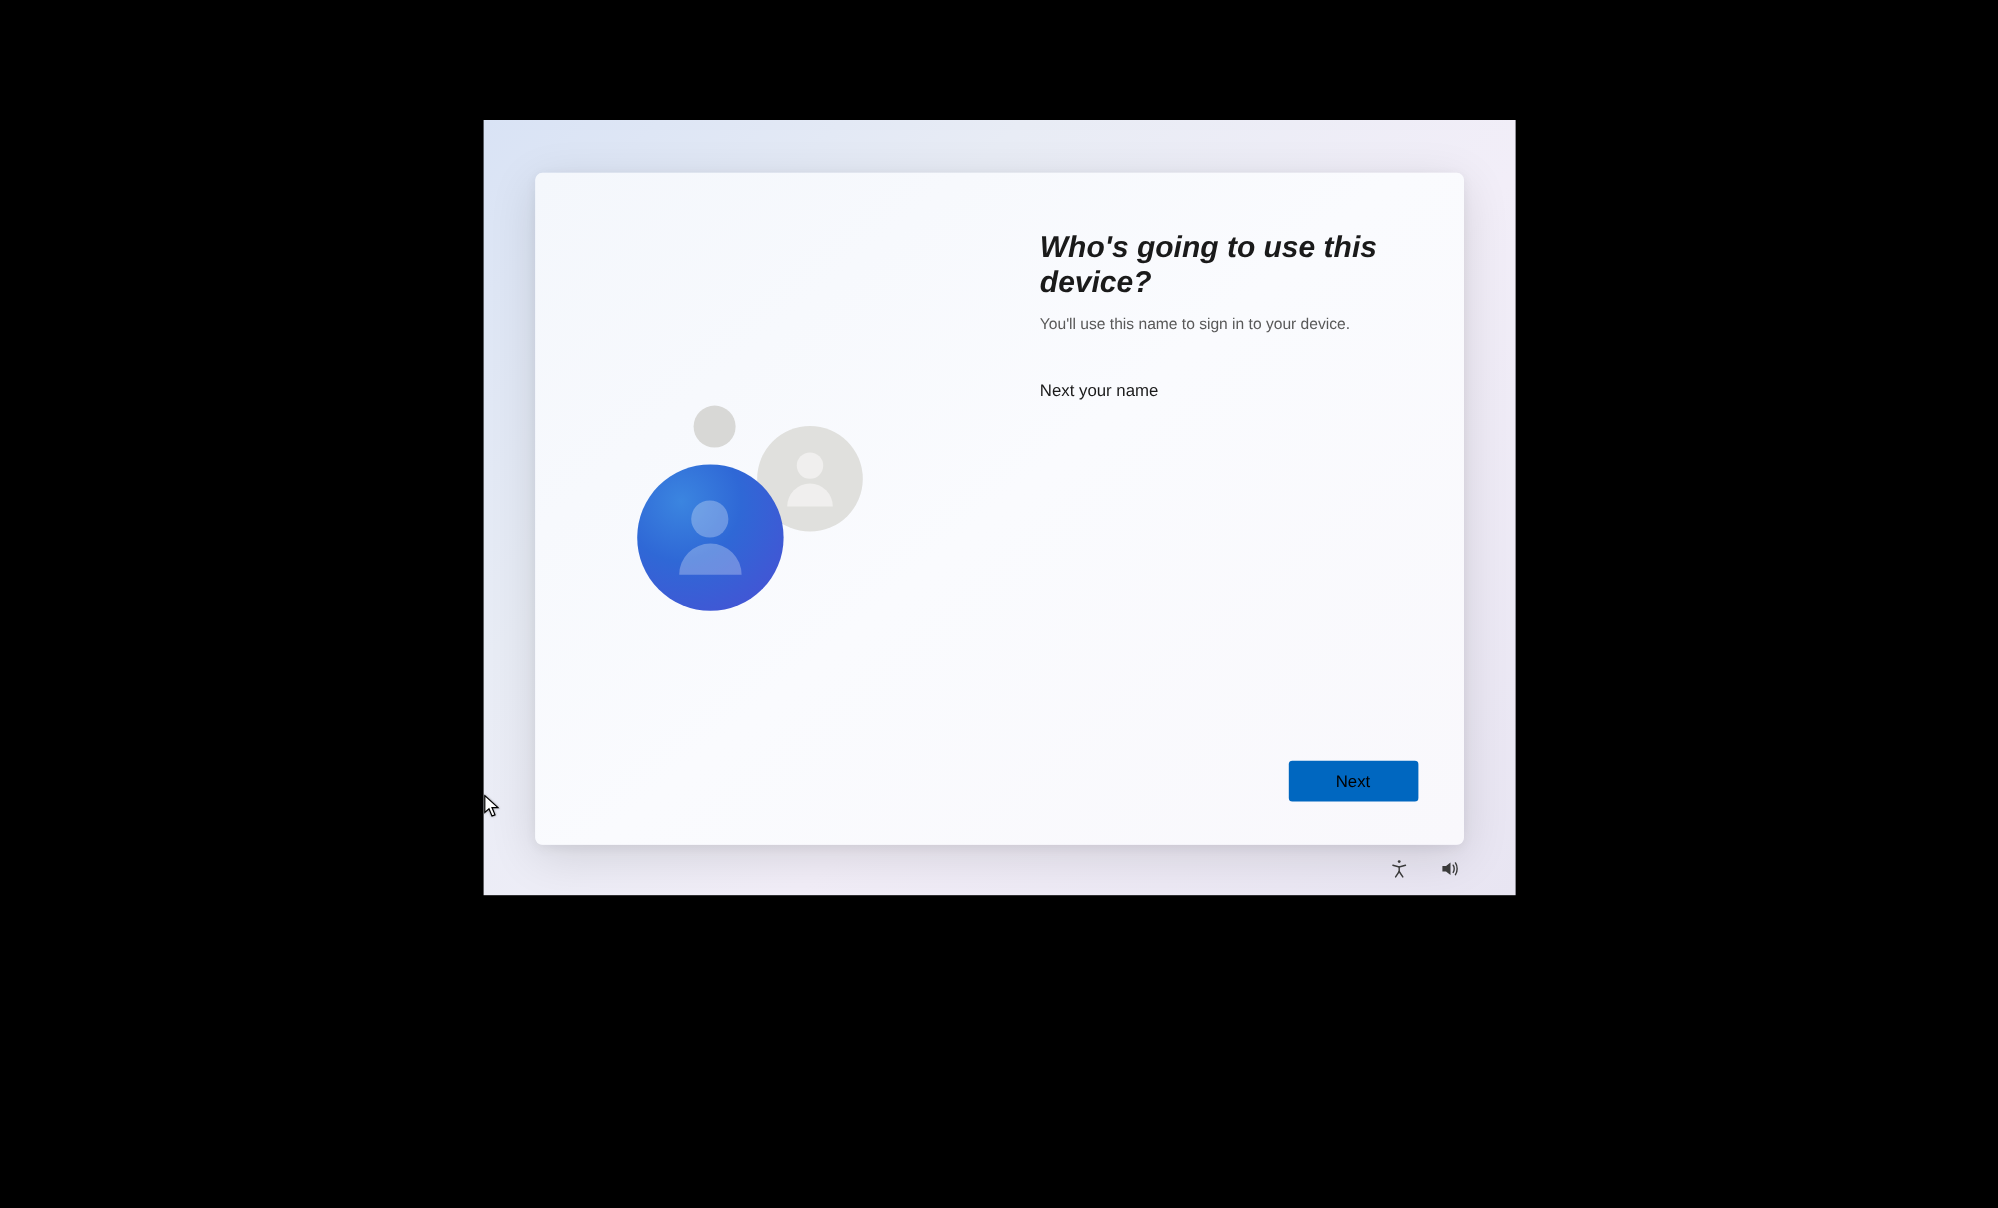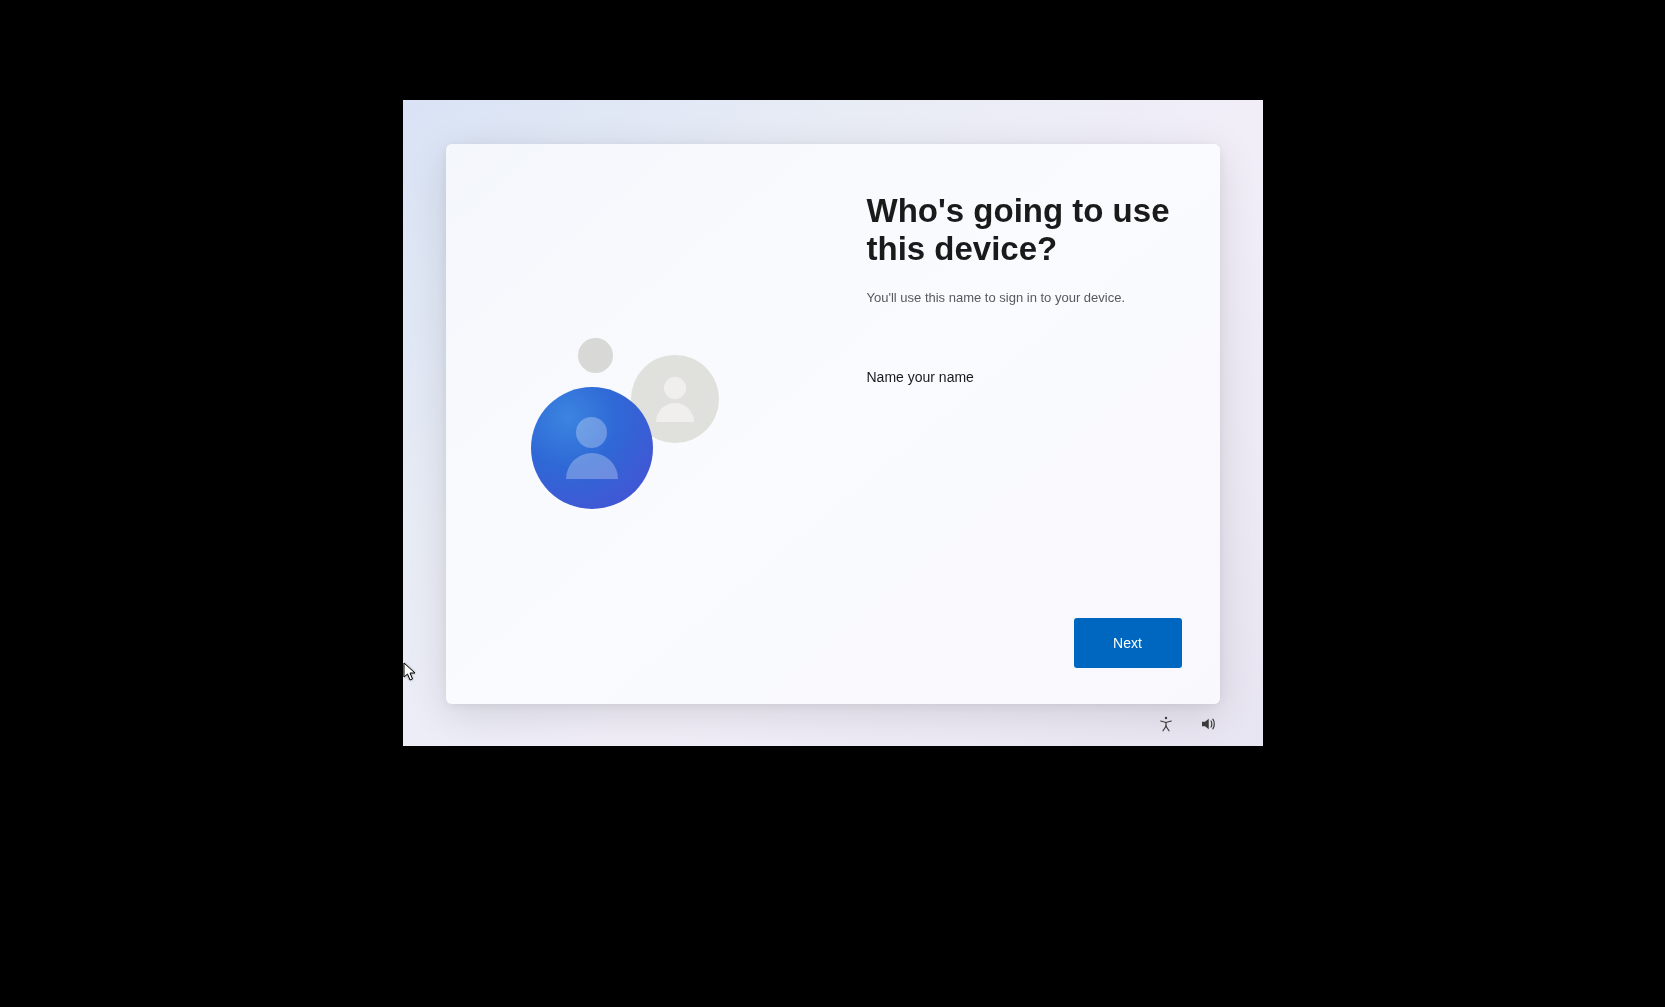"Who's going to use this" .heading { font-size: 33px -> 25px; font-style: none -> italic; margin-bottom: 22px -> 12px }
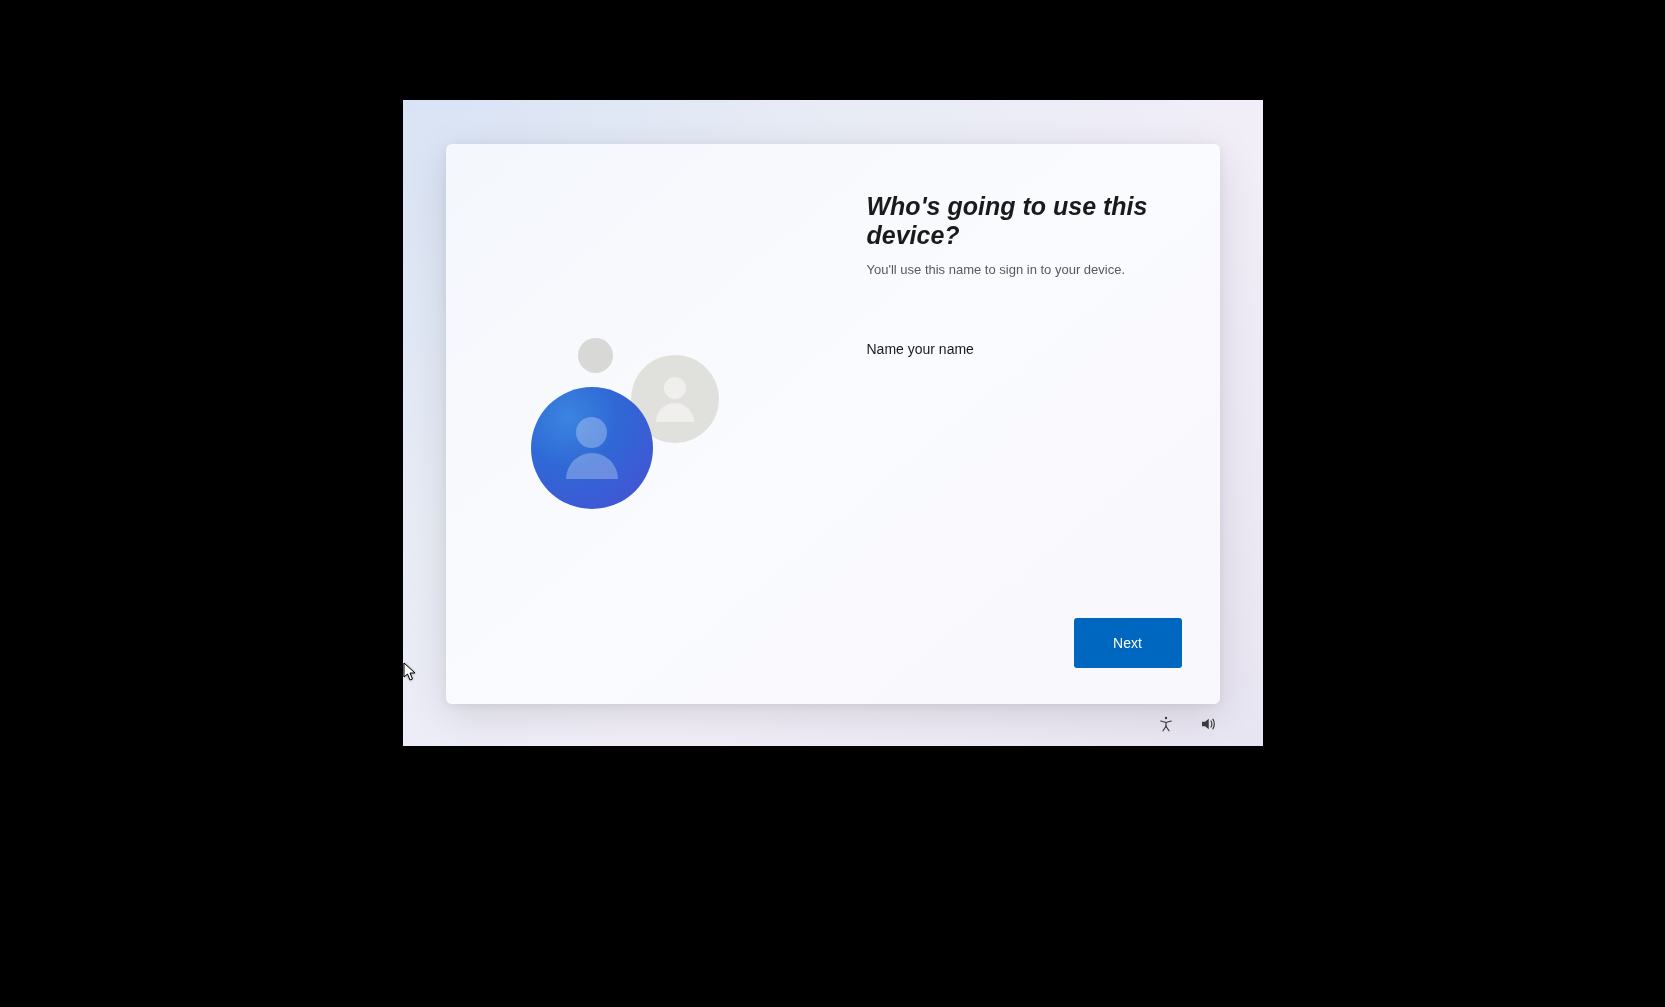"You'll use this name to" .subheading { margin-bottom: 64px -> 40px }
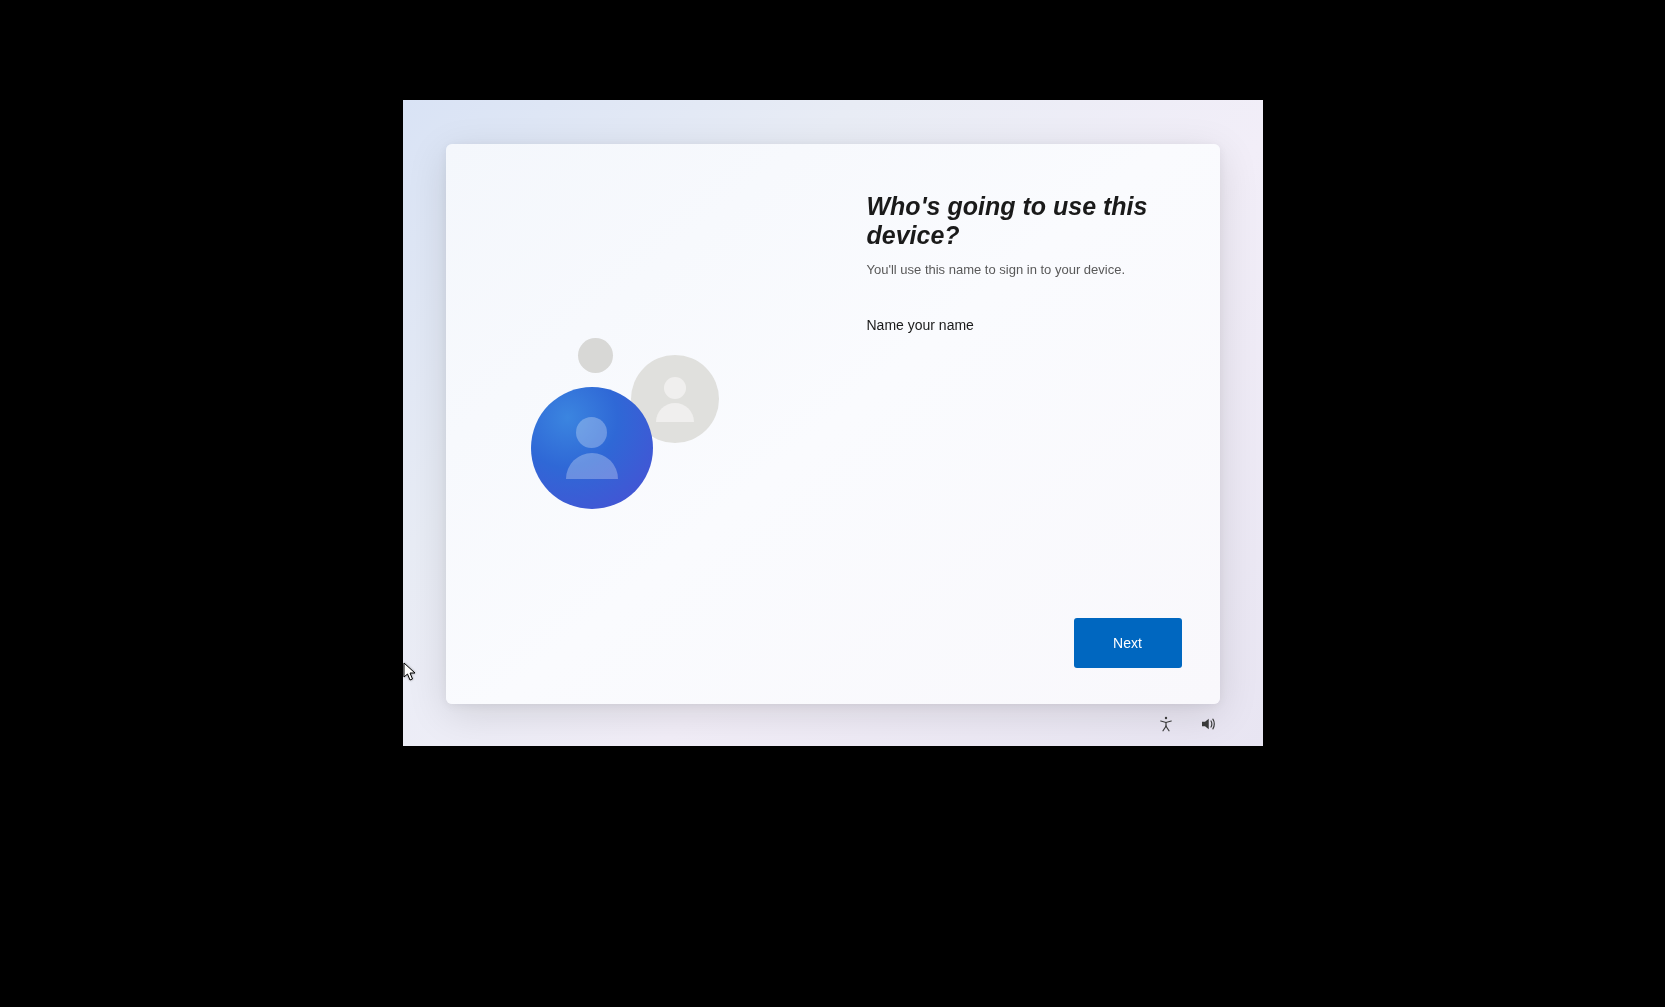"Name your name" label.field-label { text: Name -> Next }
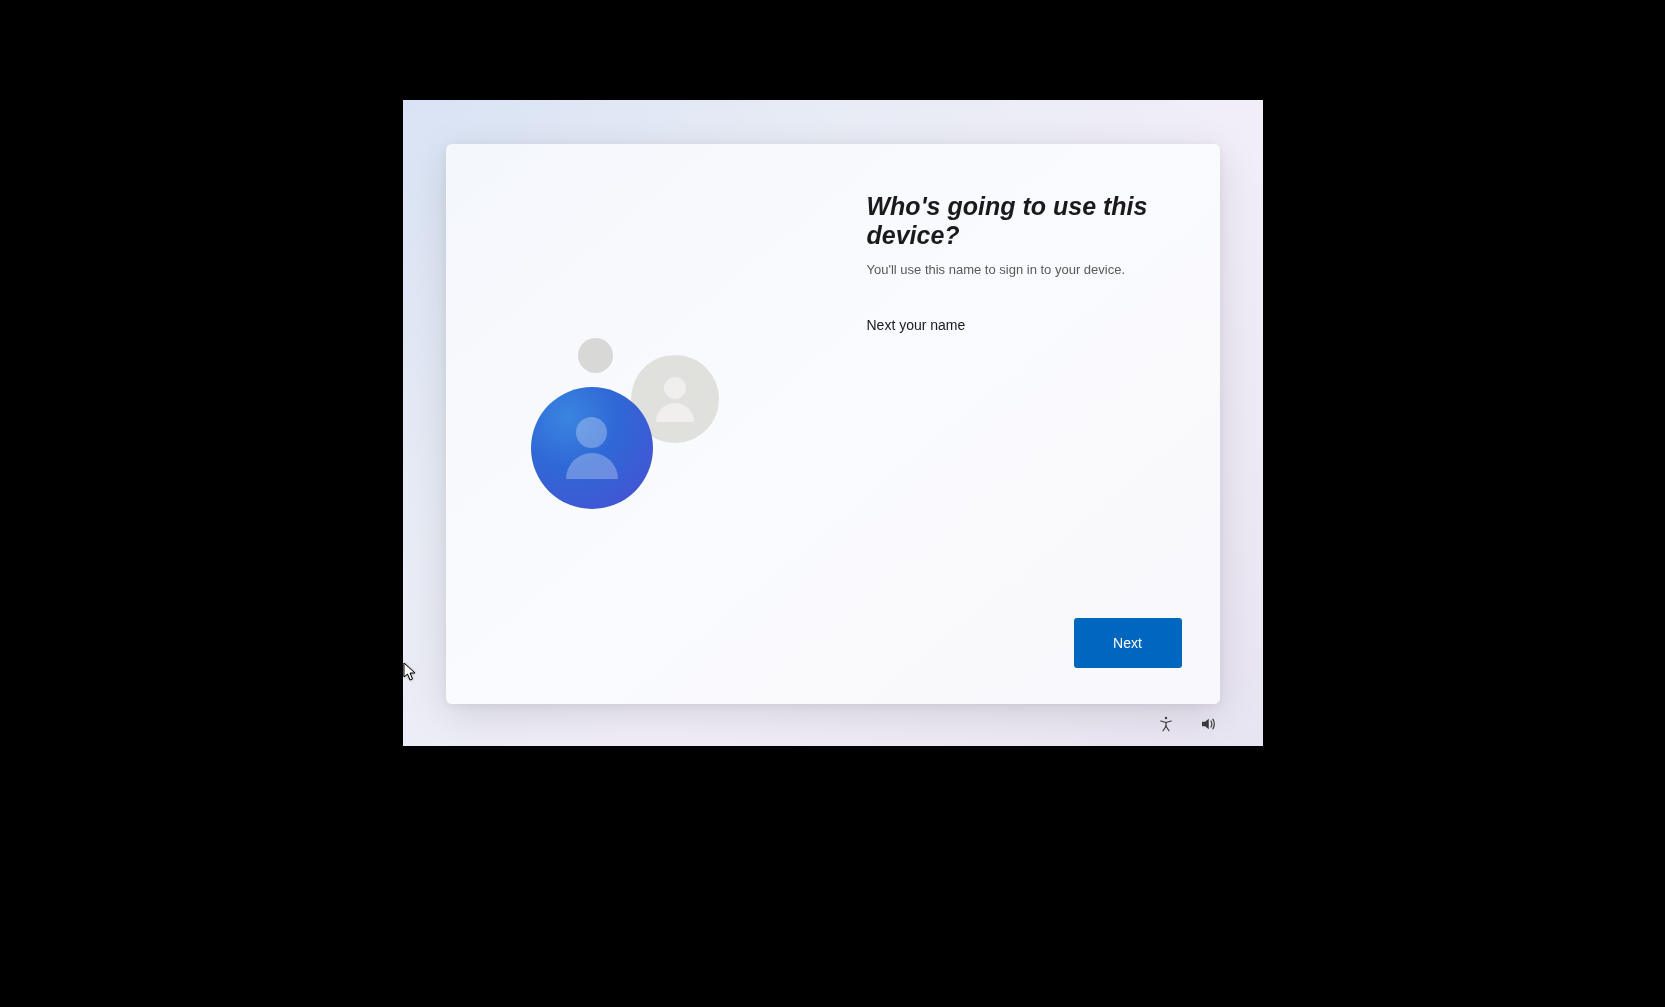"Next" .next-button { color: #ffffff -> #000000; height: 50px -> 34px }
